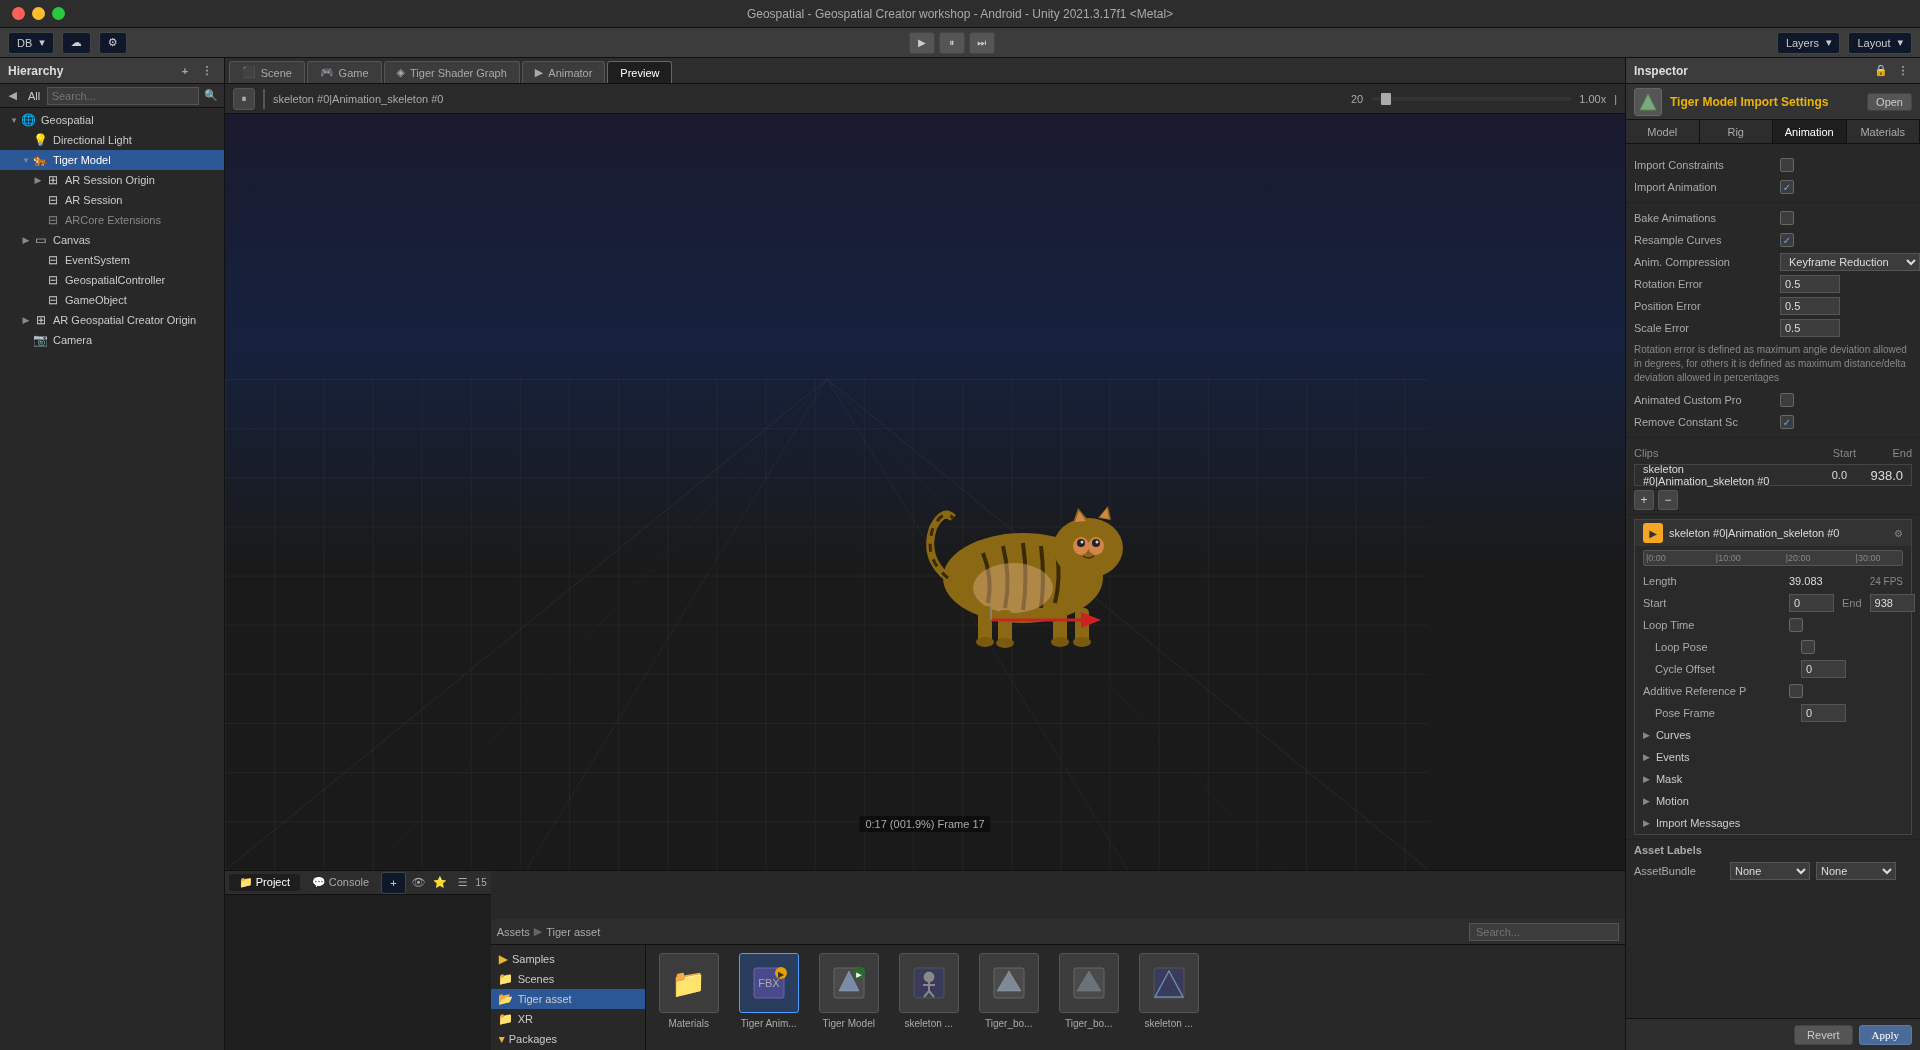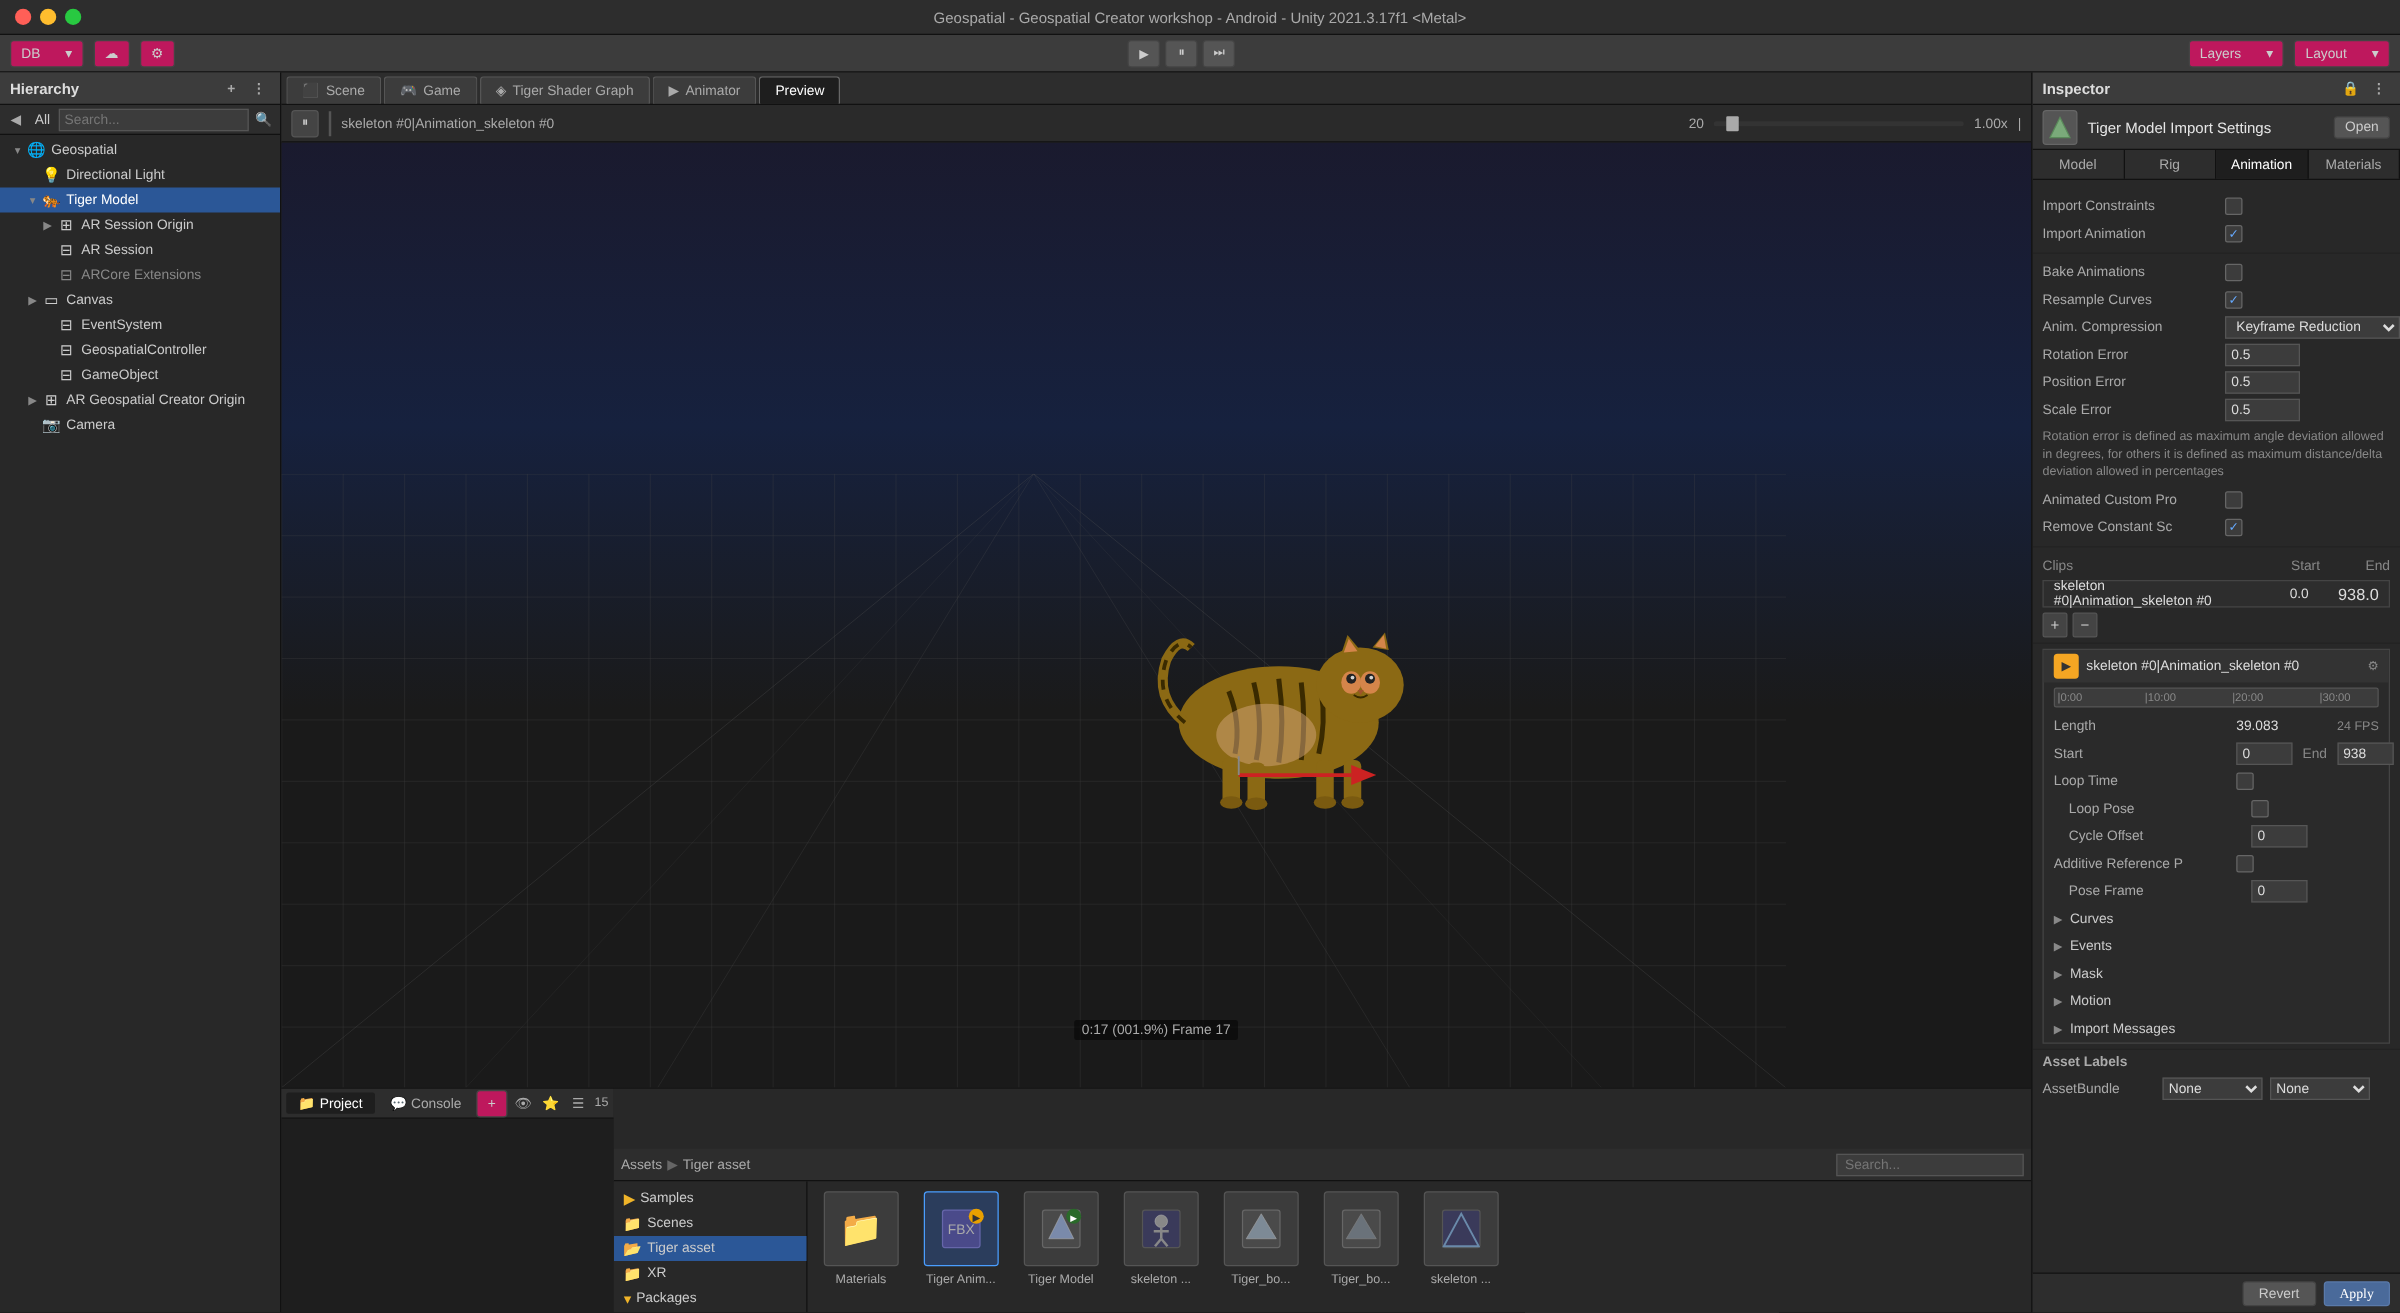"DB" .toolbar-btn { background: #be185d -> #0f172a; gap: 20px -> 7px }
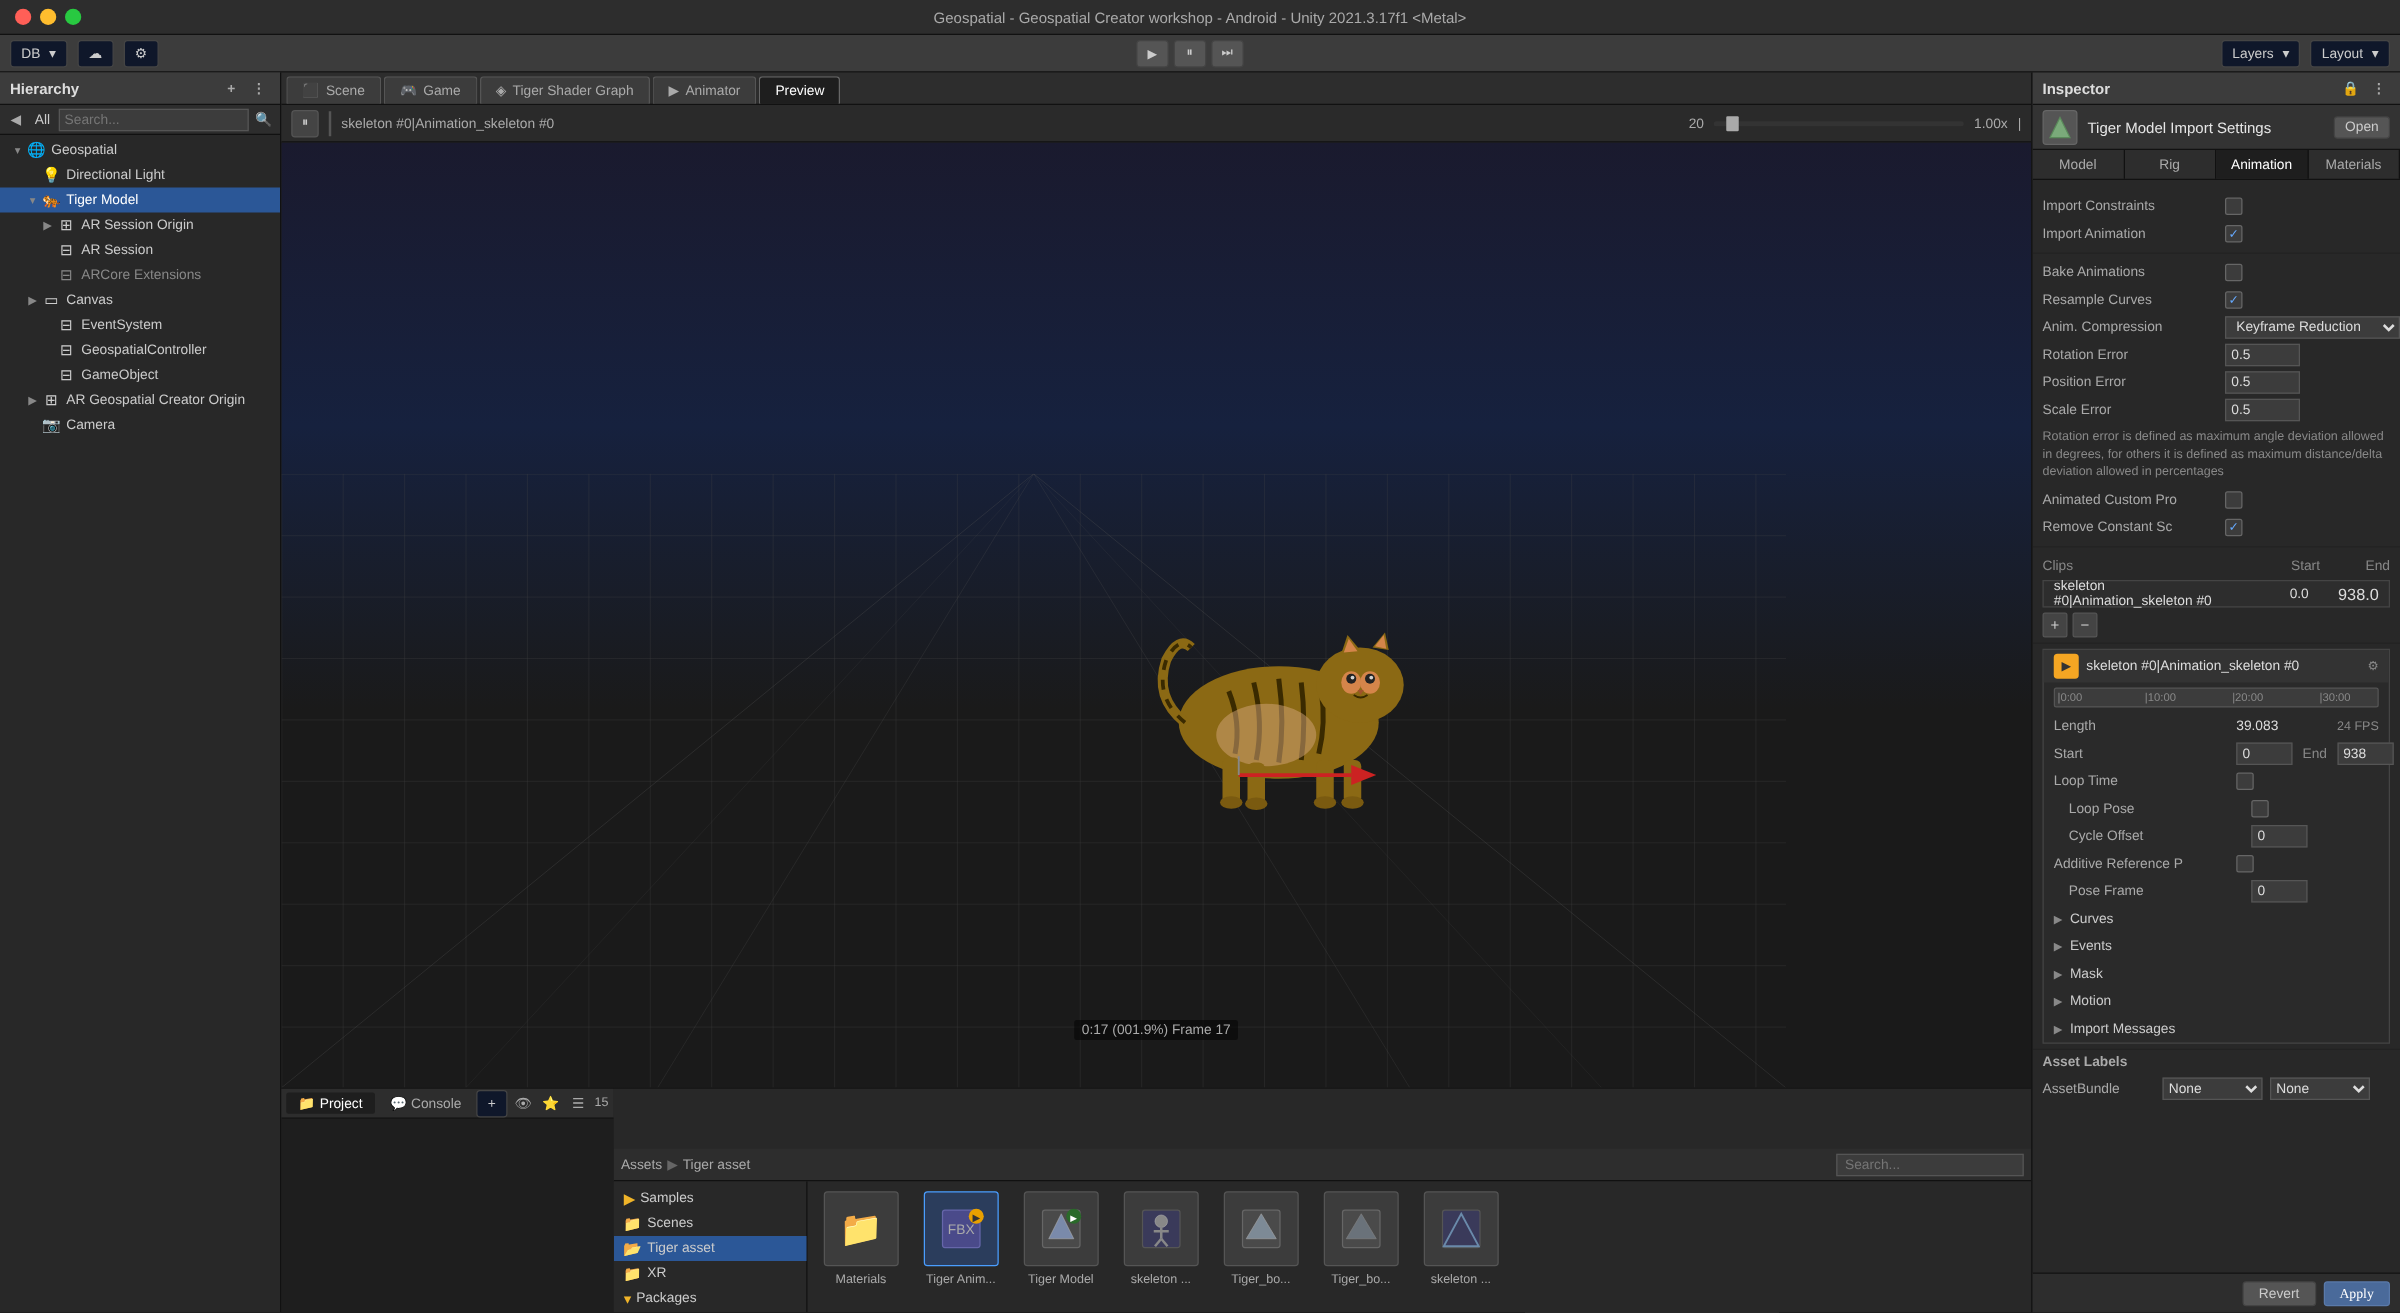"Tiger Model Import Settings" .inspector-obj-name { color: #e5e5e5 -> #eab308; font-weight: 400 -> 700 }
